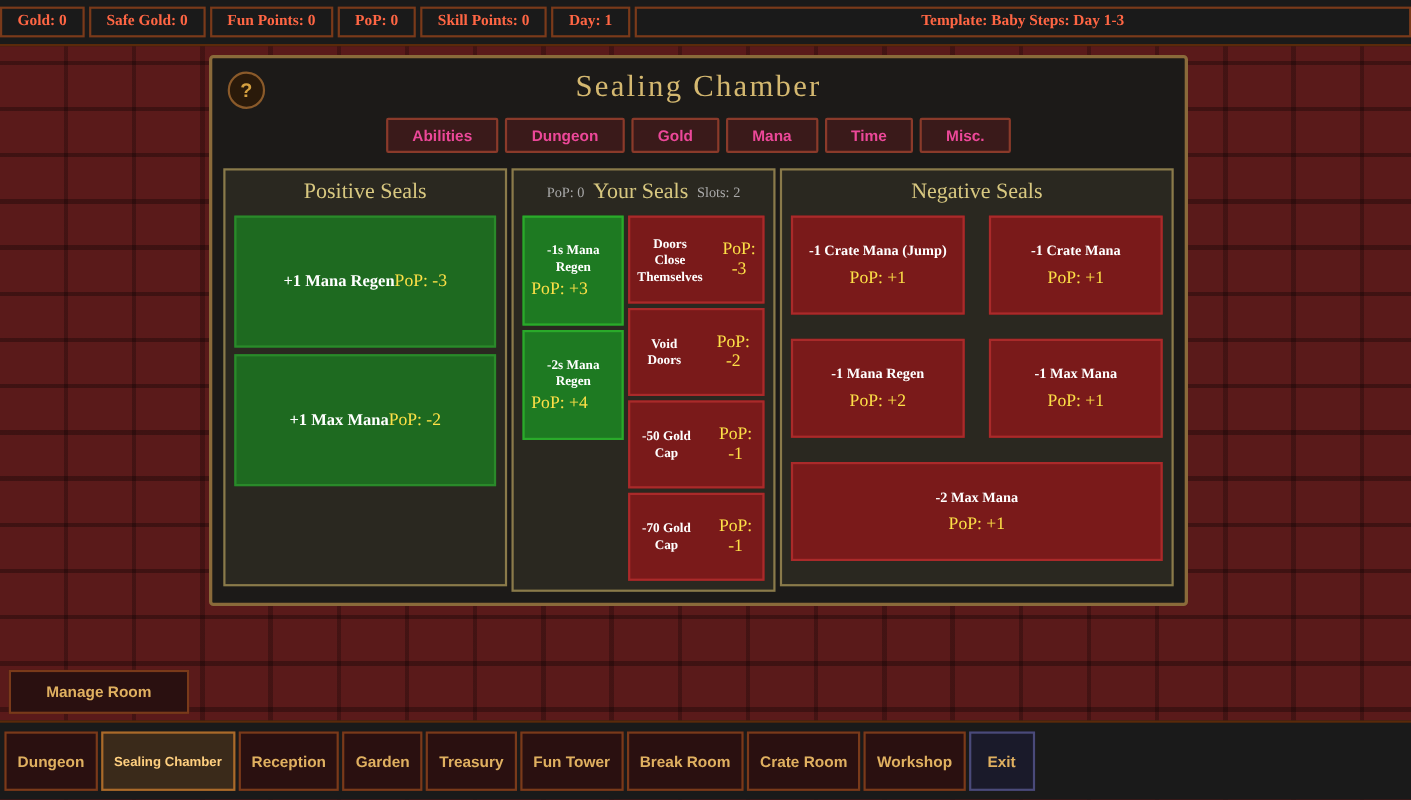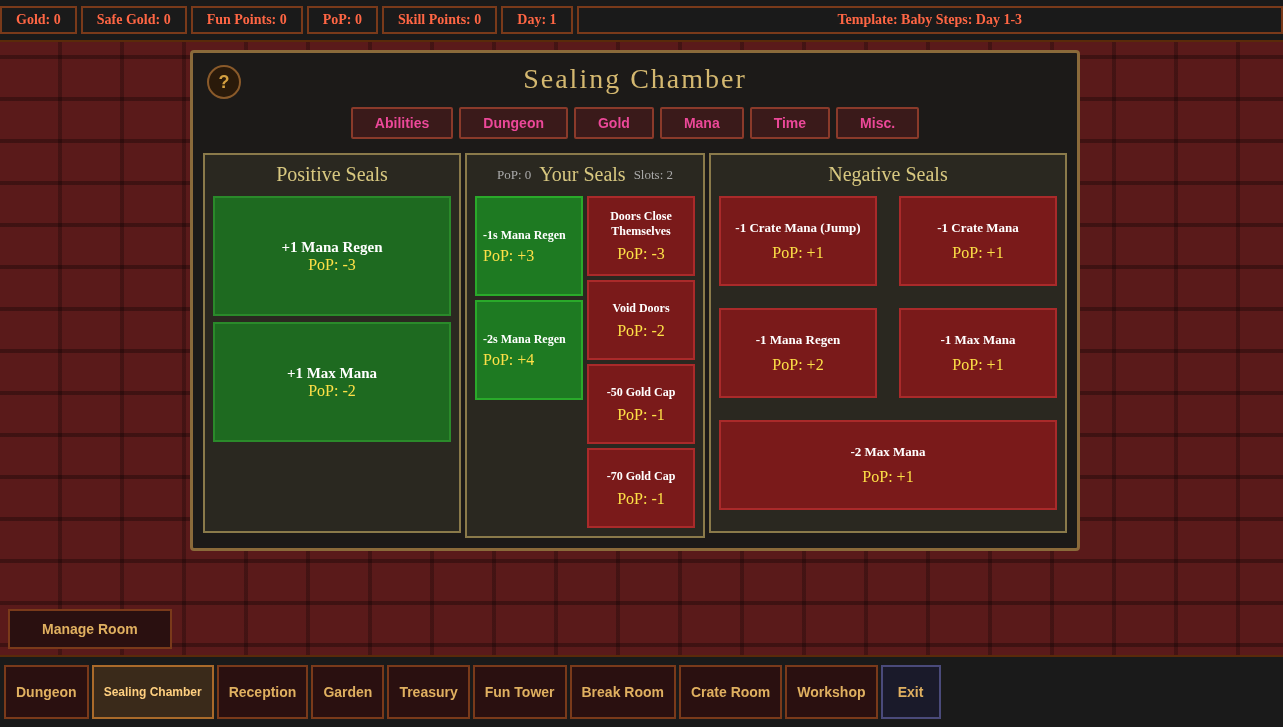"Doors Close Themselves" .seal-card-your-red { flex-direction: column -> row; gap: 6px -> 18px }
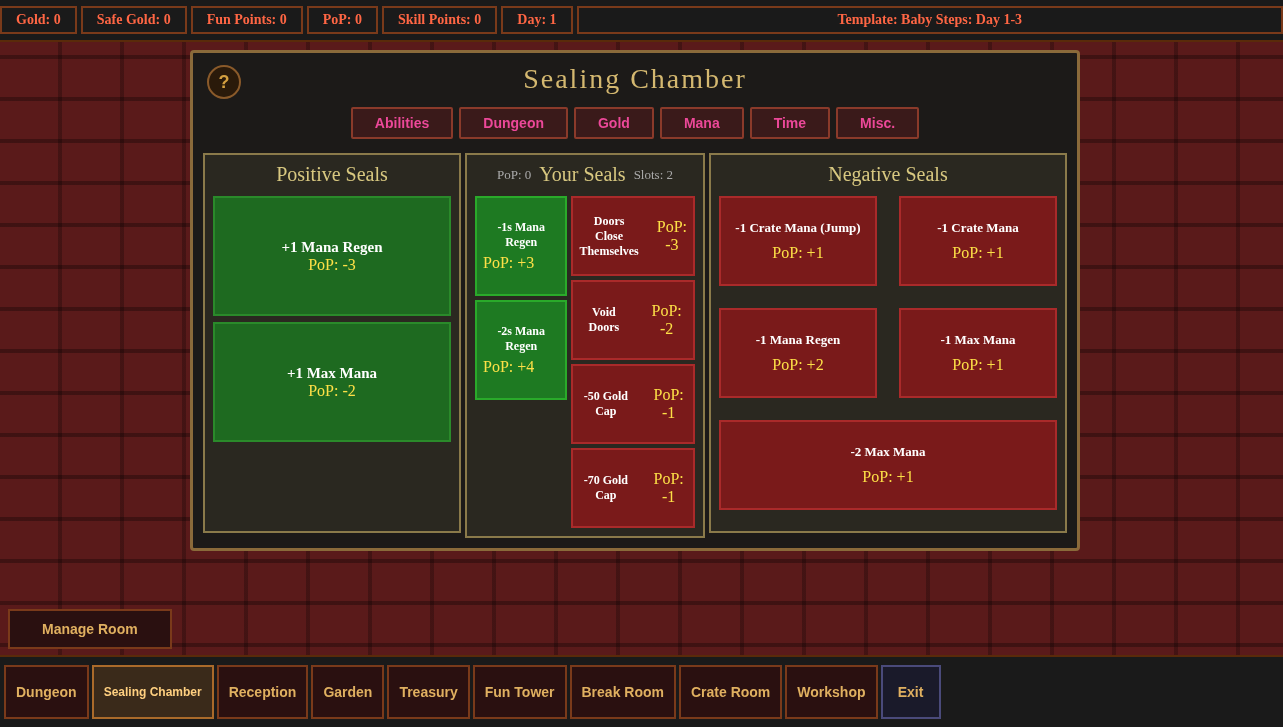"+1 Mana Regen" .seal-card-green { flex-direction: column -> row }
